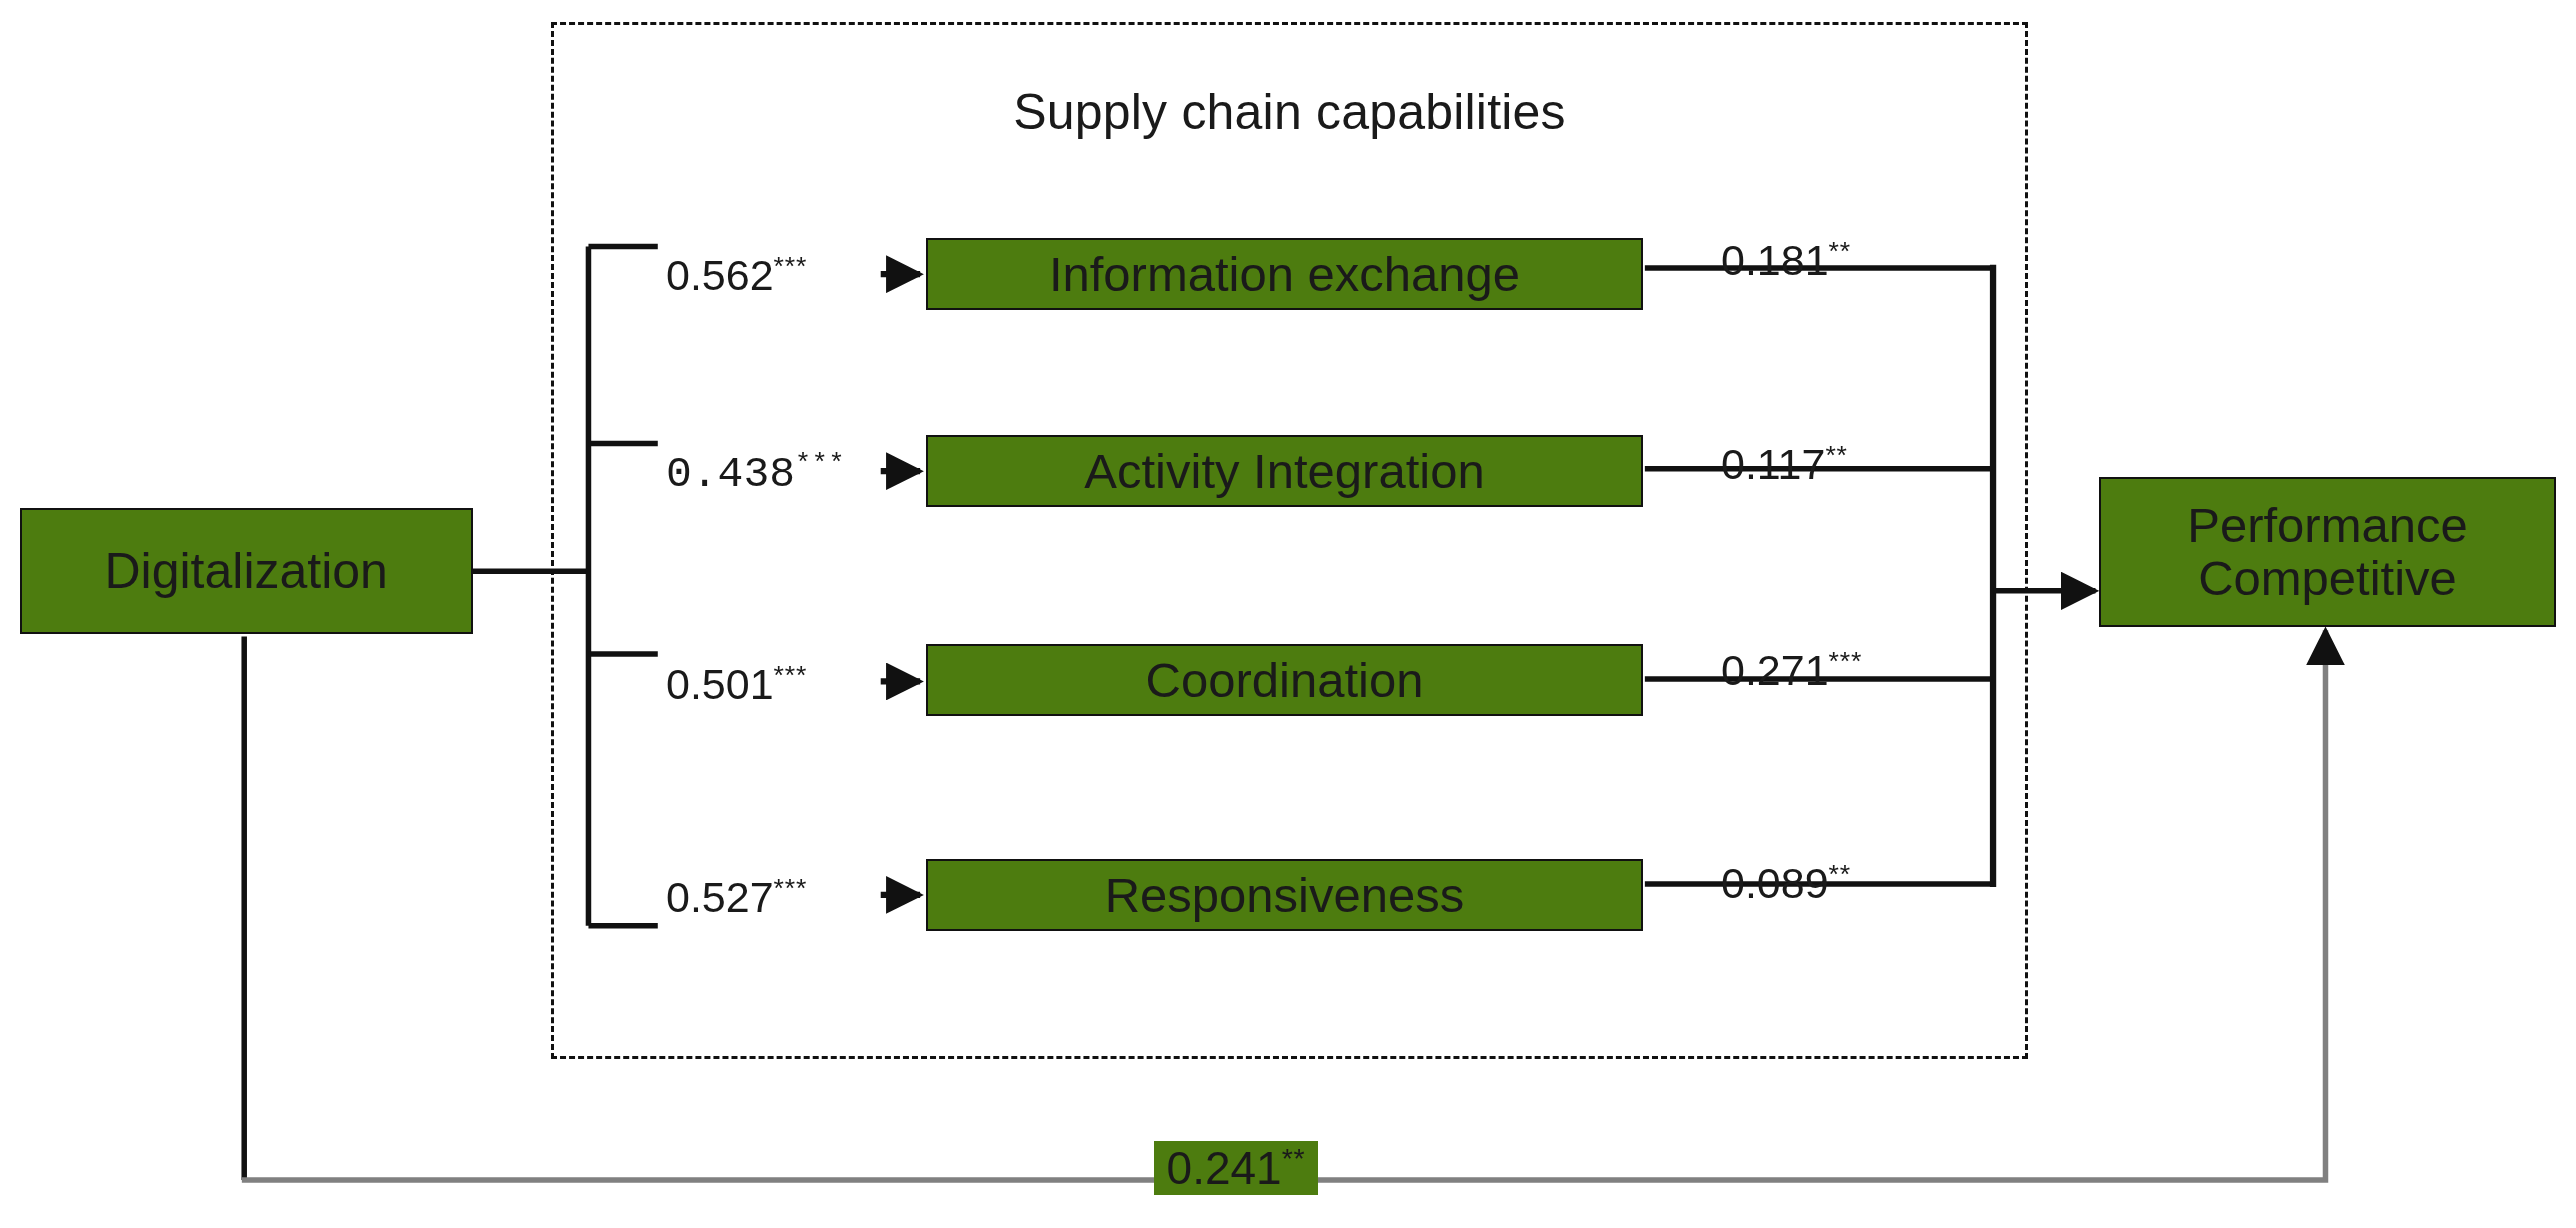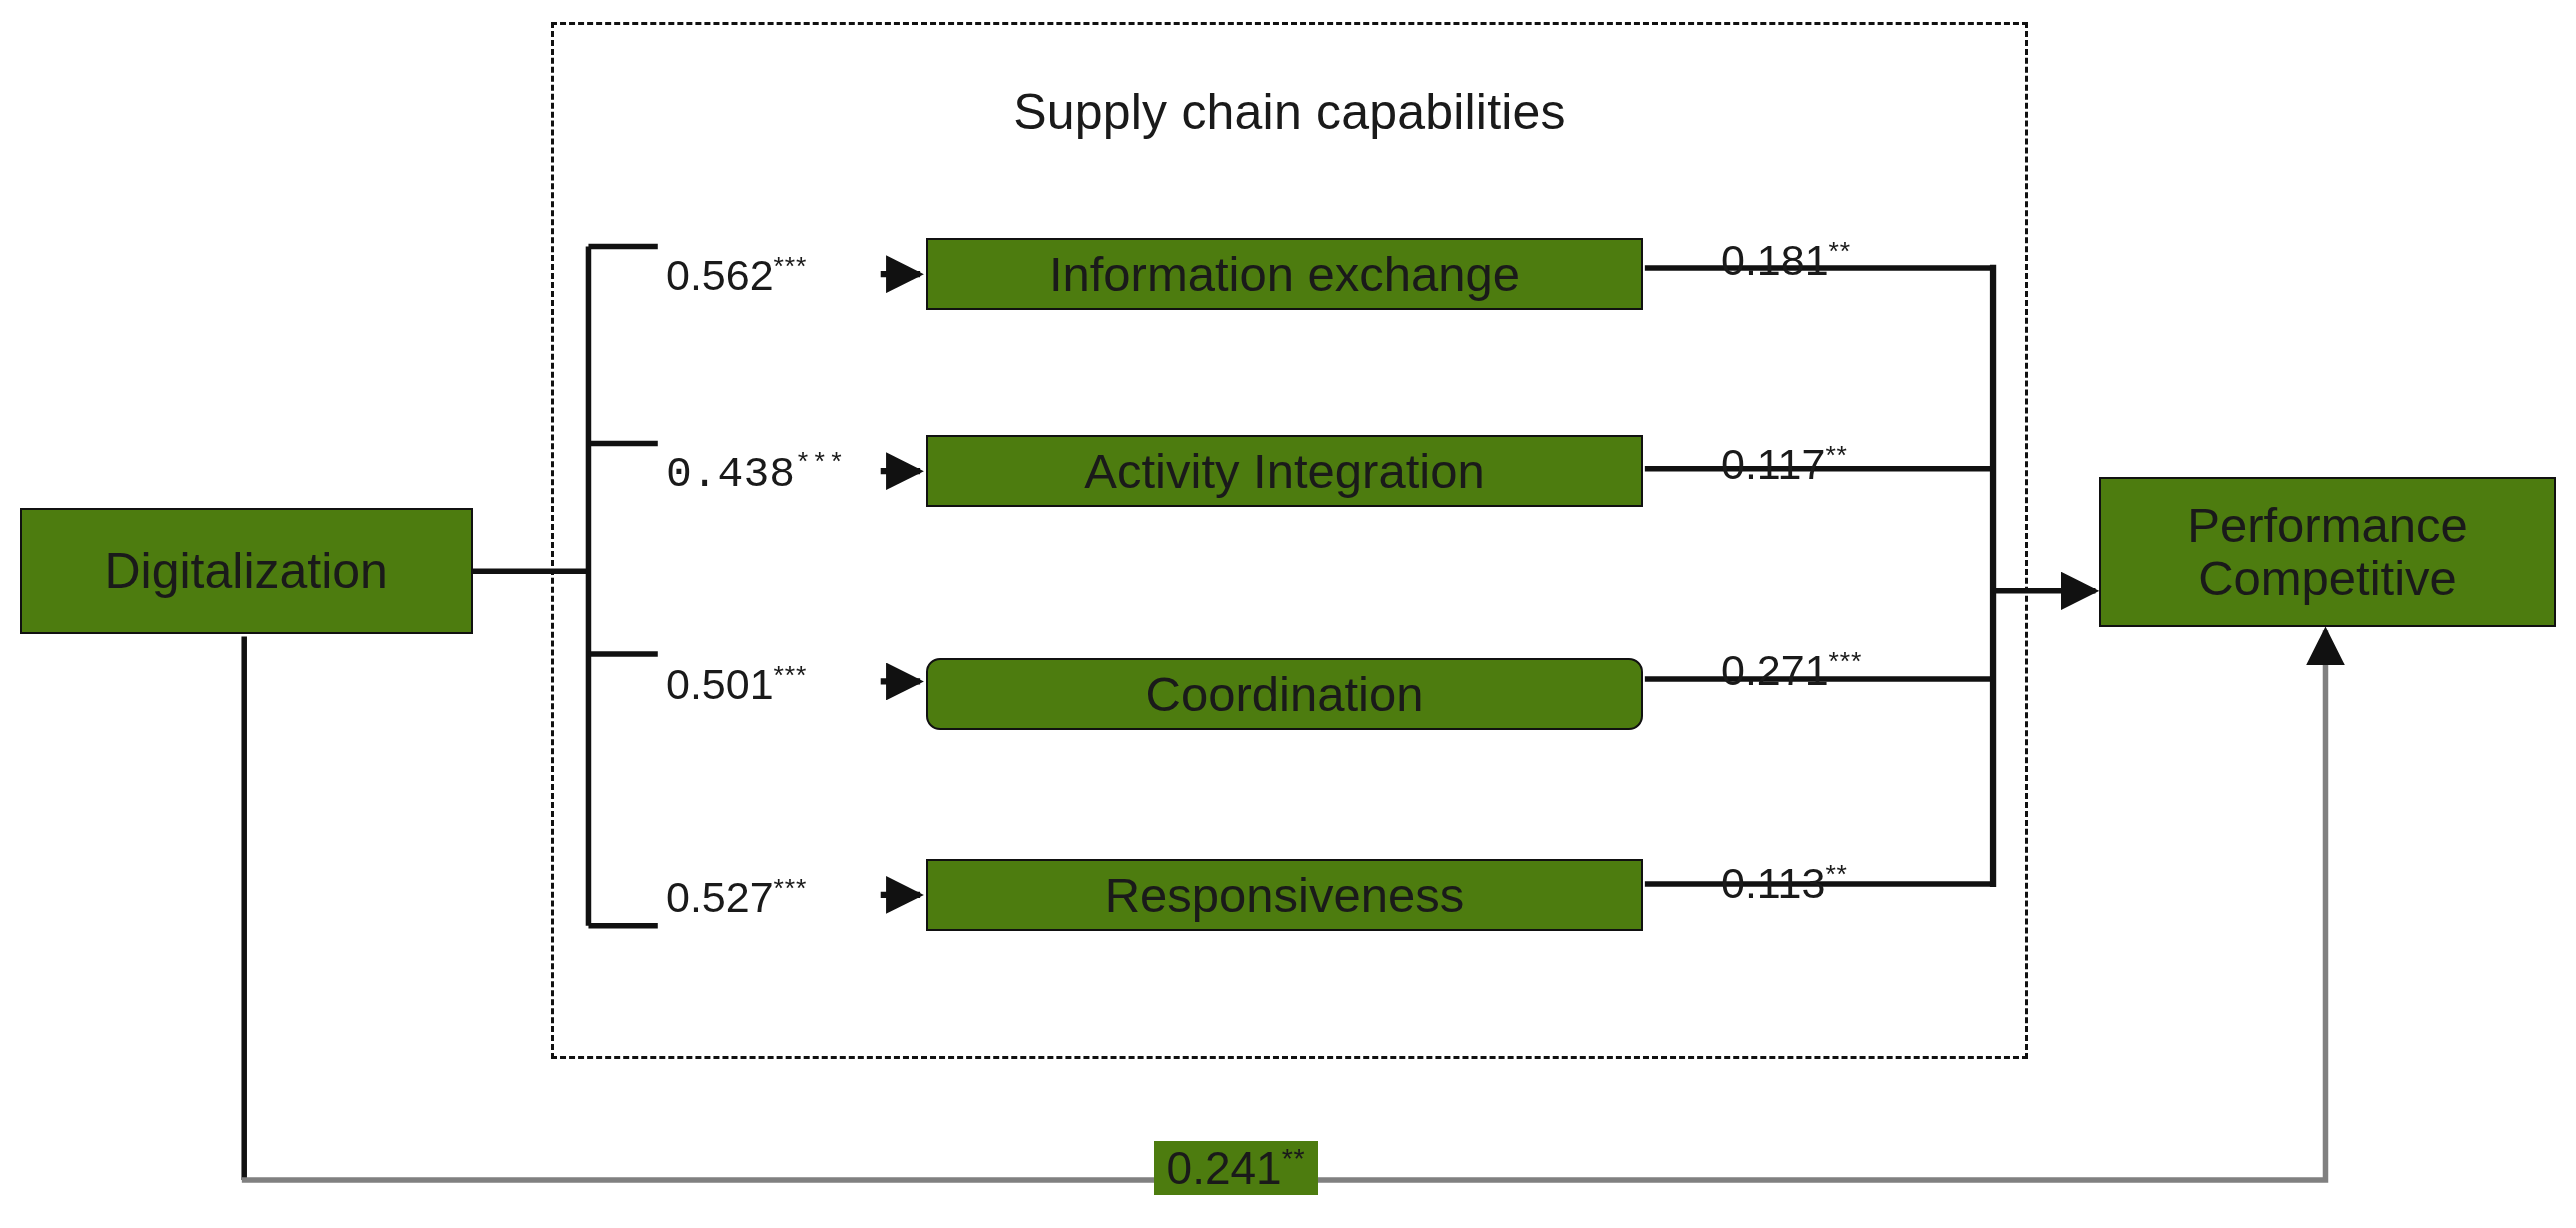"Coordination" #cap-2 { border-radius: 14px -> none; top: 658px -> 644px }
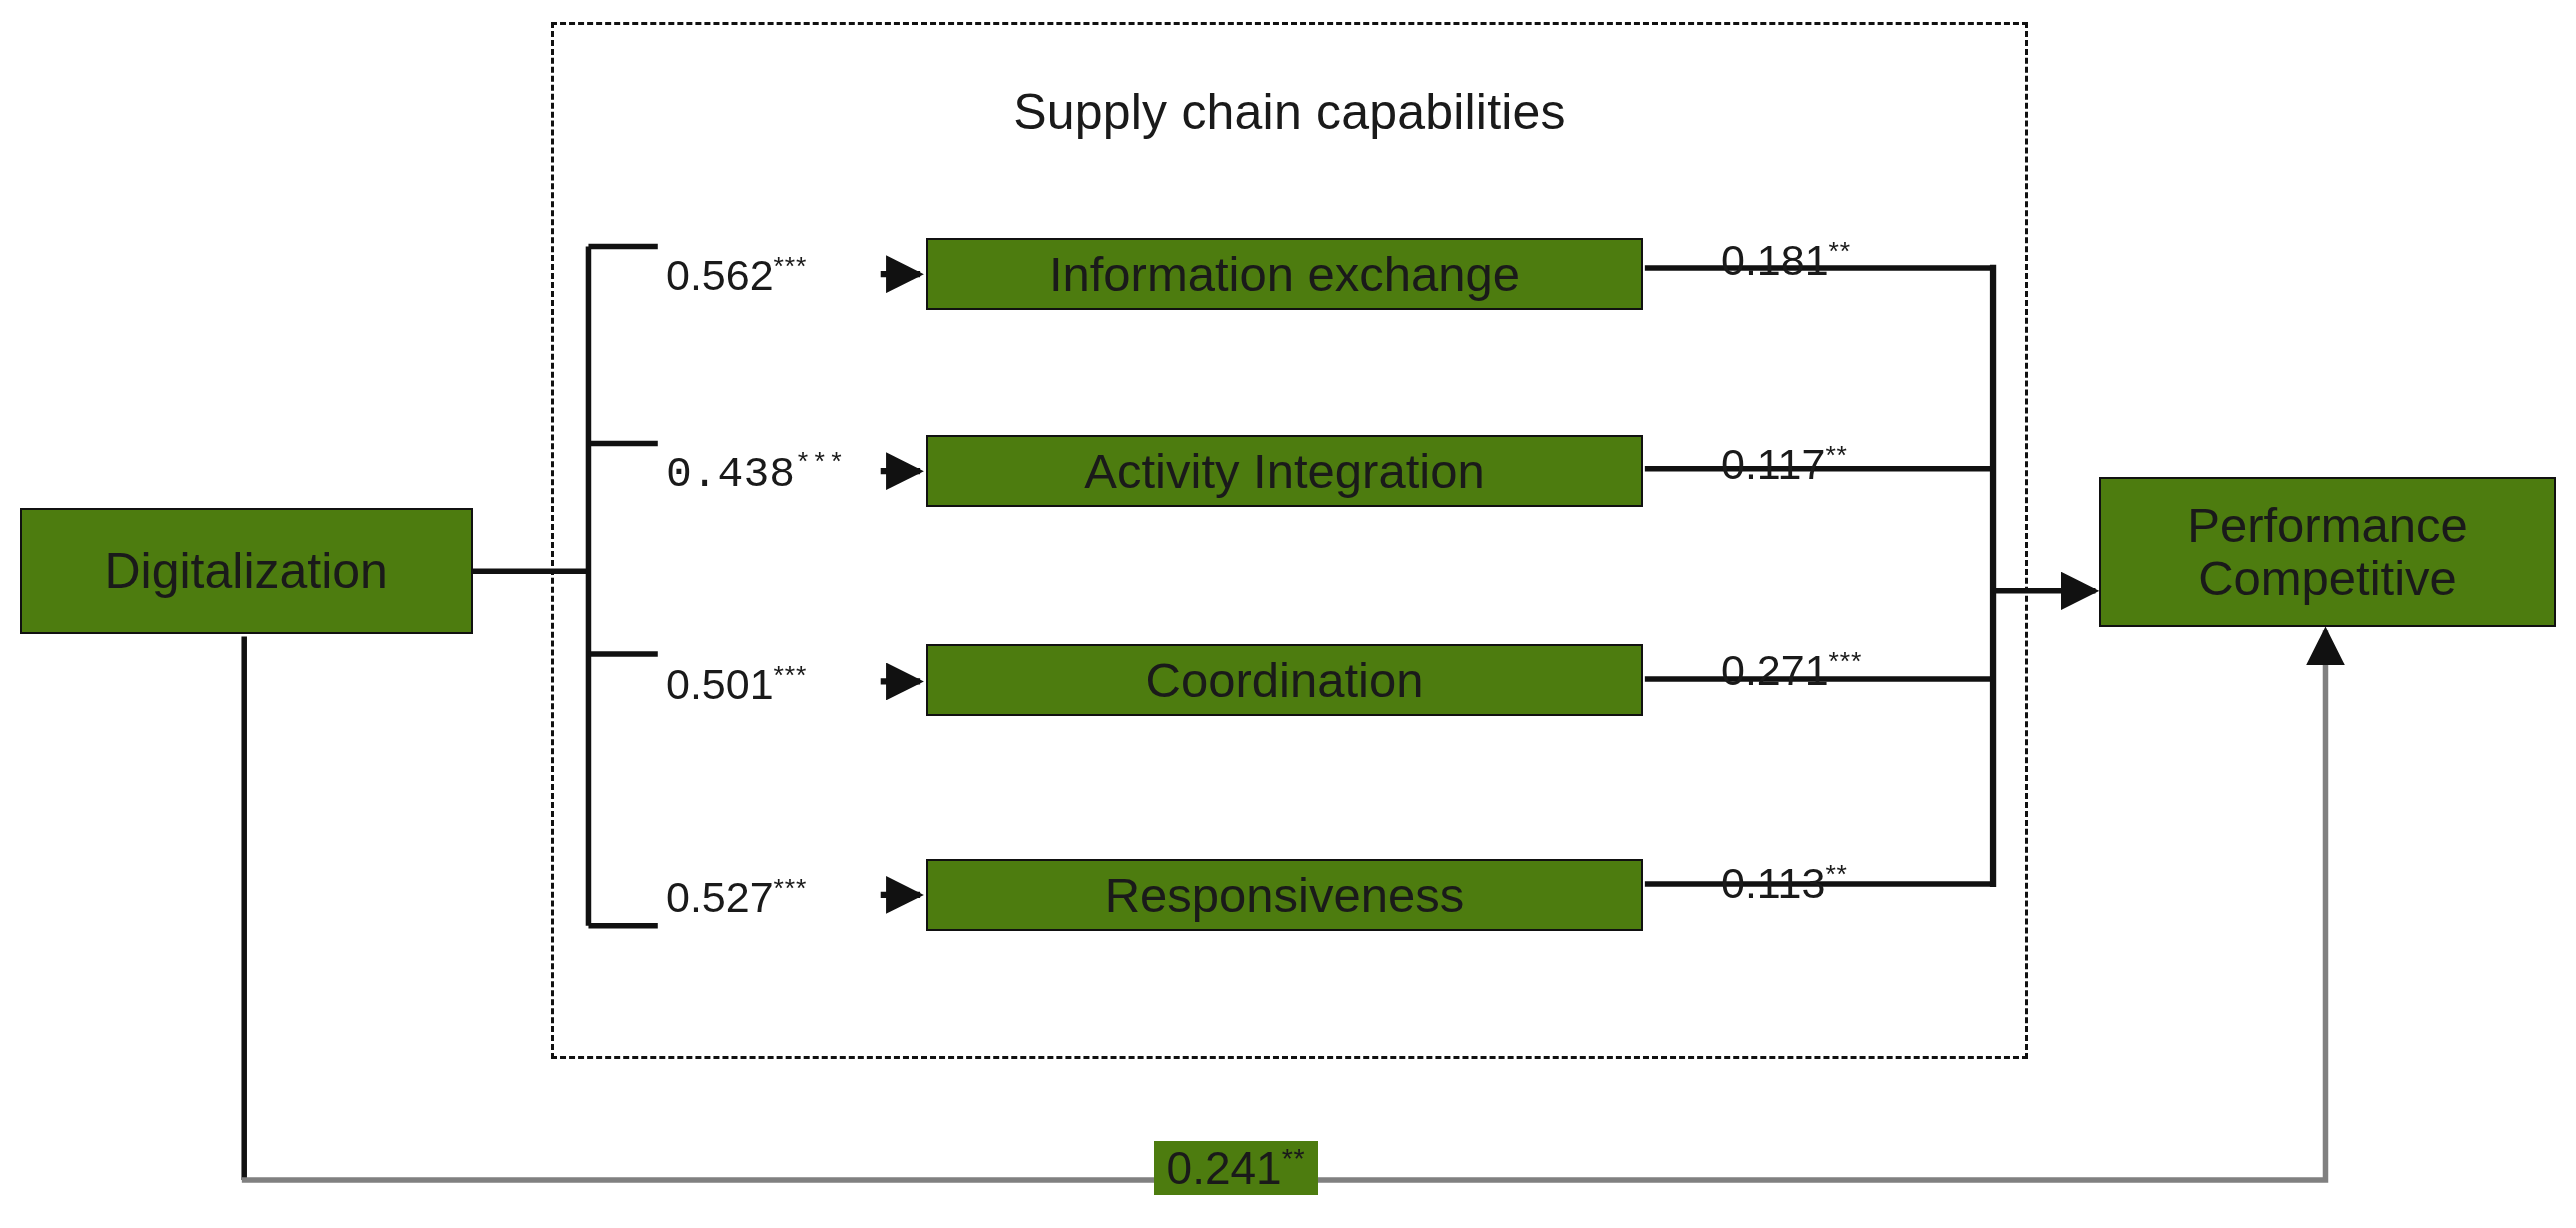"0.113" span { text: 0.113 -> 0.089 }
